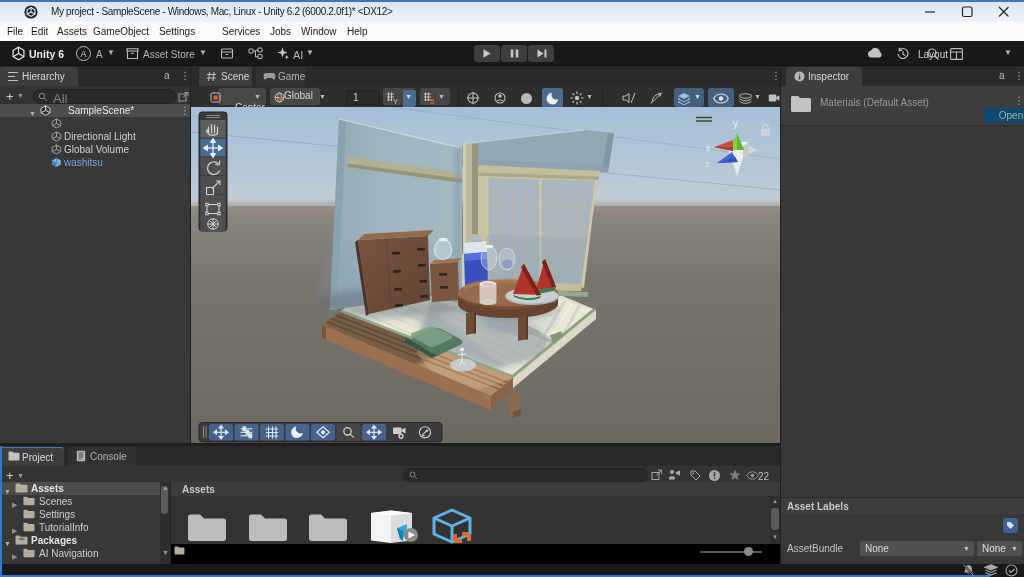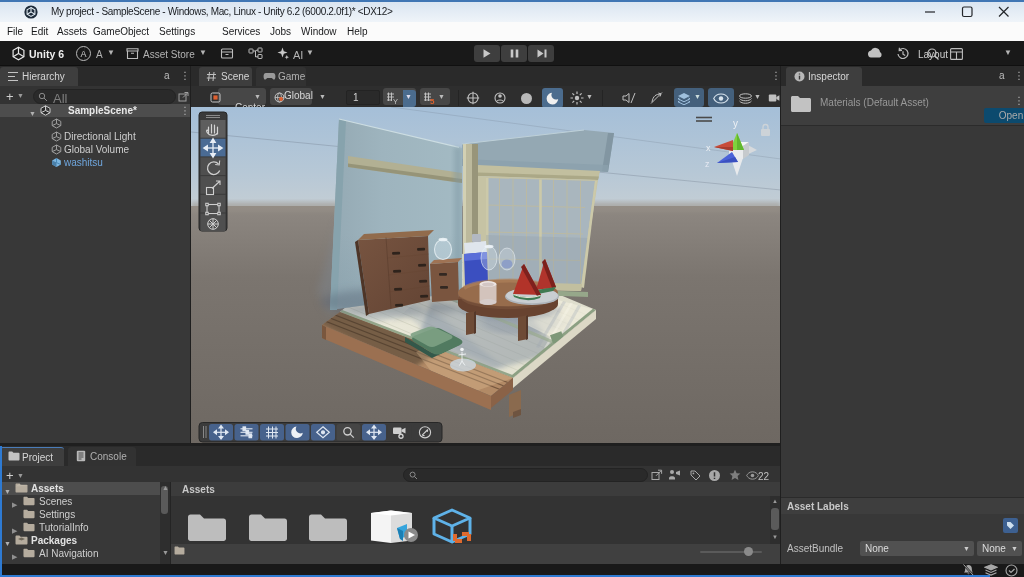"Global" div.stbtn { width: 42px -> 50px }
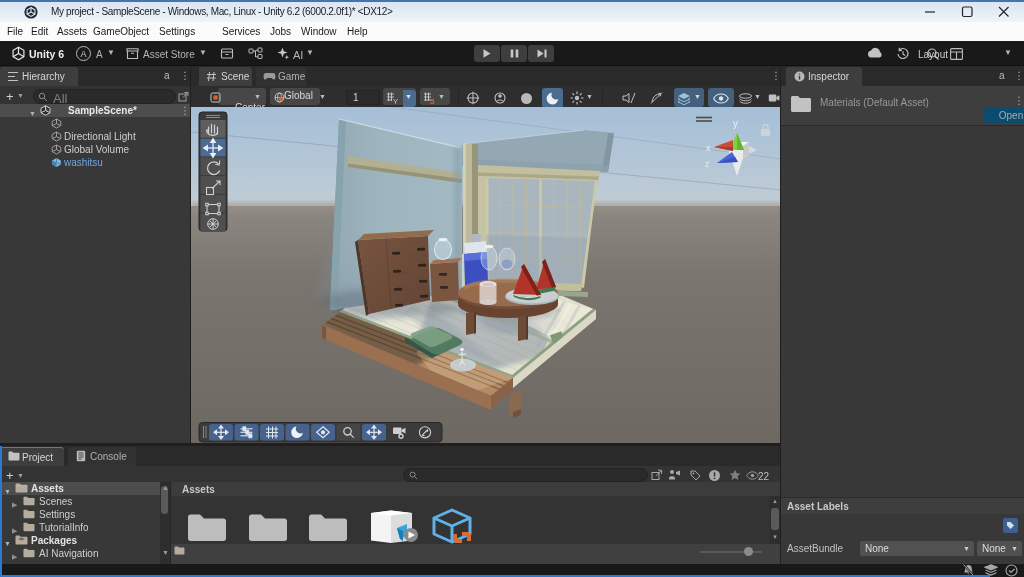"SampleScene*" span { font-weight: bold -> normal }
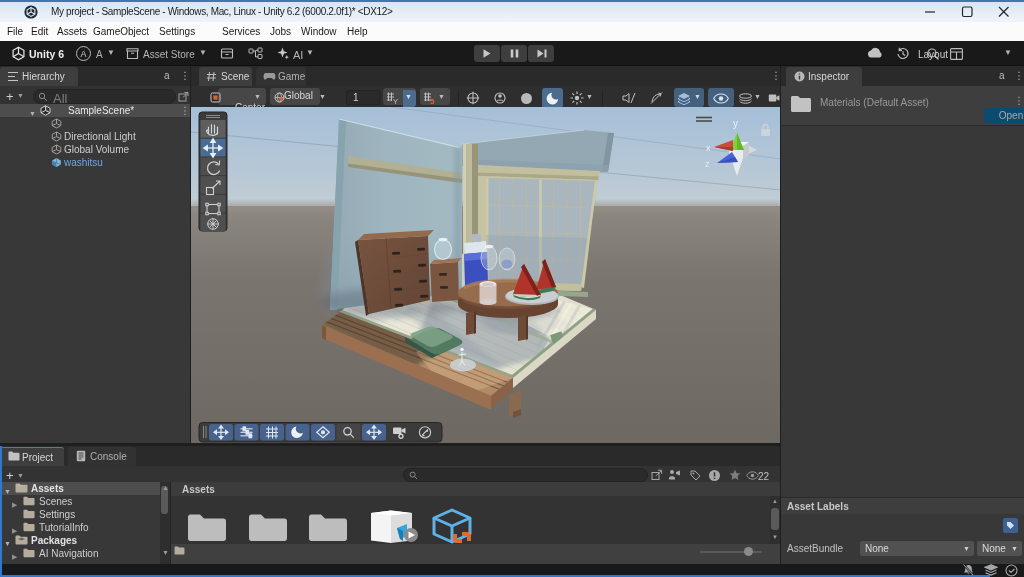"Project" #proj { background: #404040 -> #000000 }
